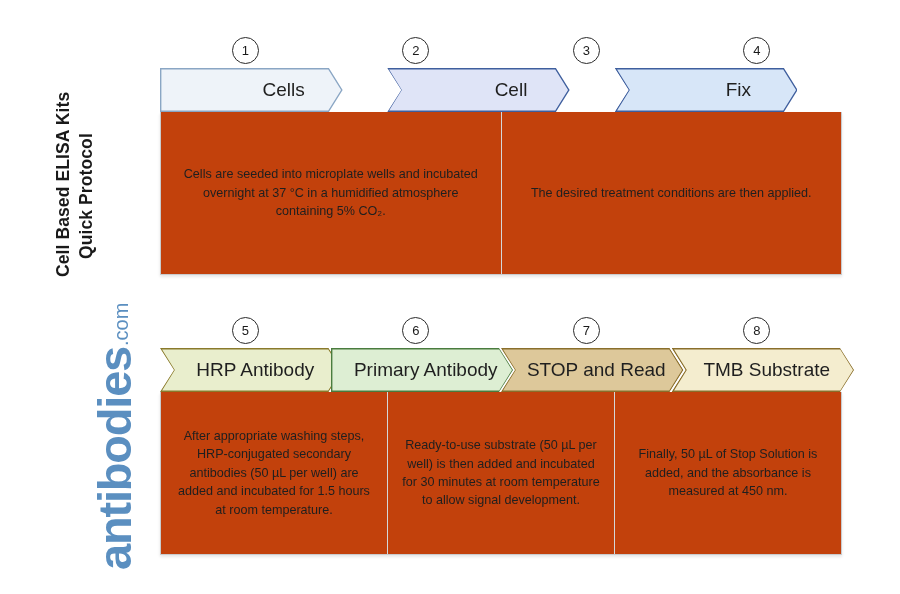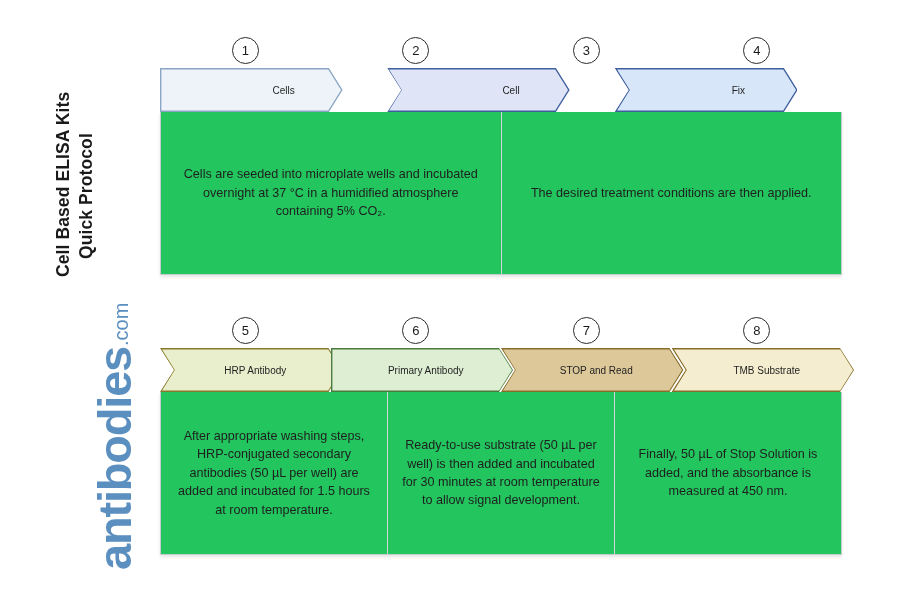"Cells" .chev { font-size: 10px -> 19px }
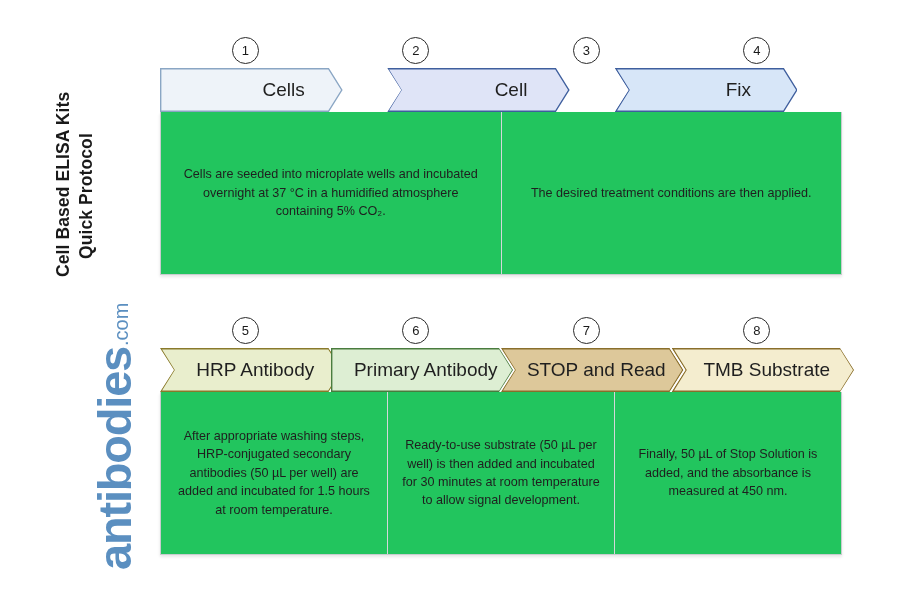"Cells are seeded into microplate" .bodies { background: #22c55e -> #c2410c }
